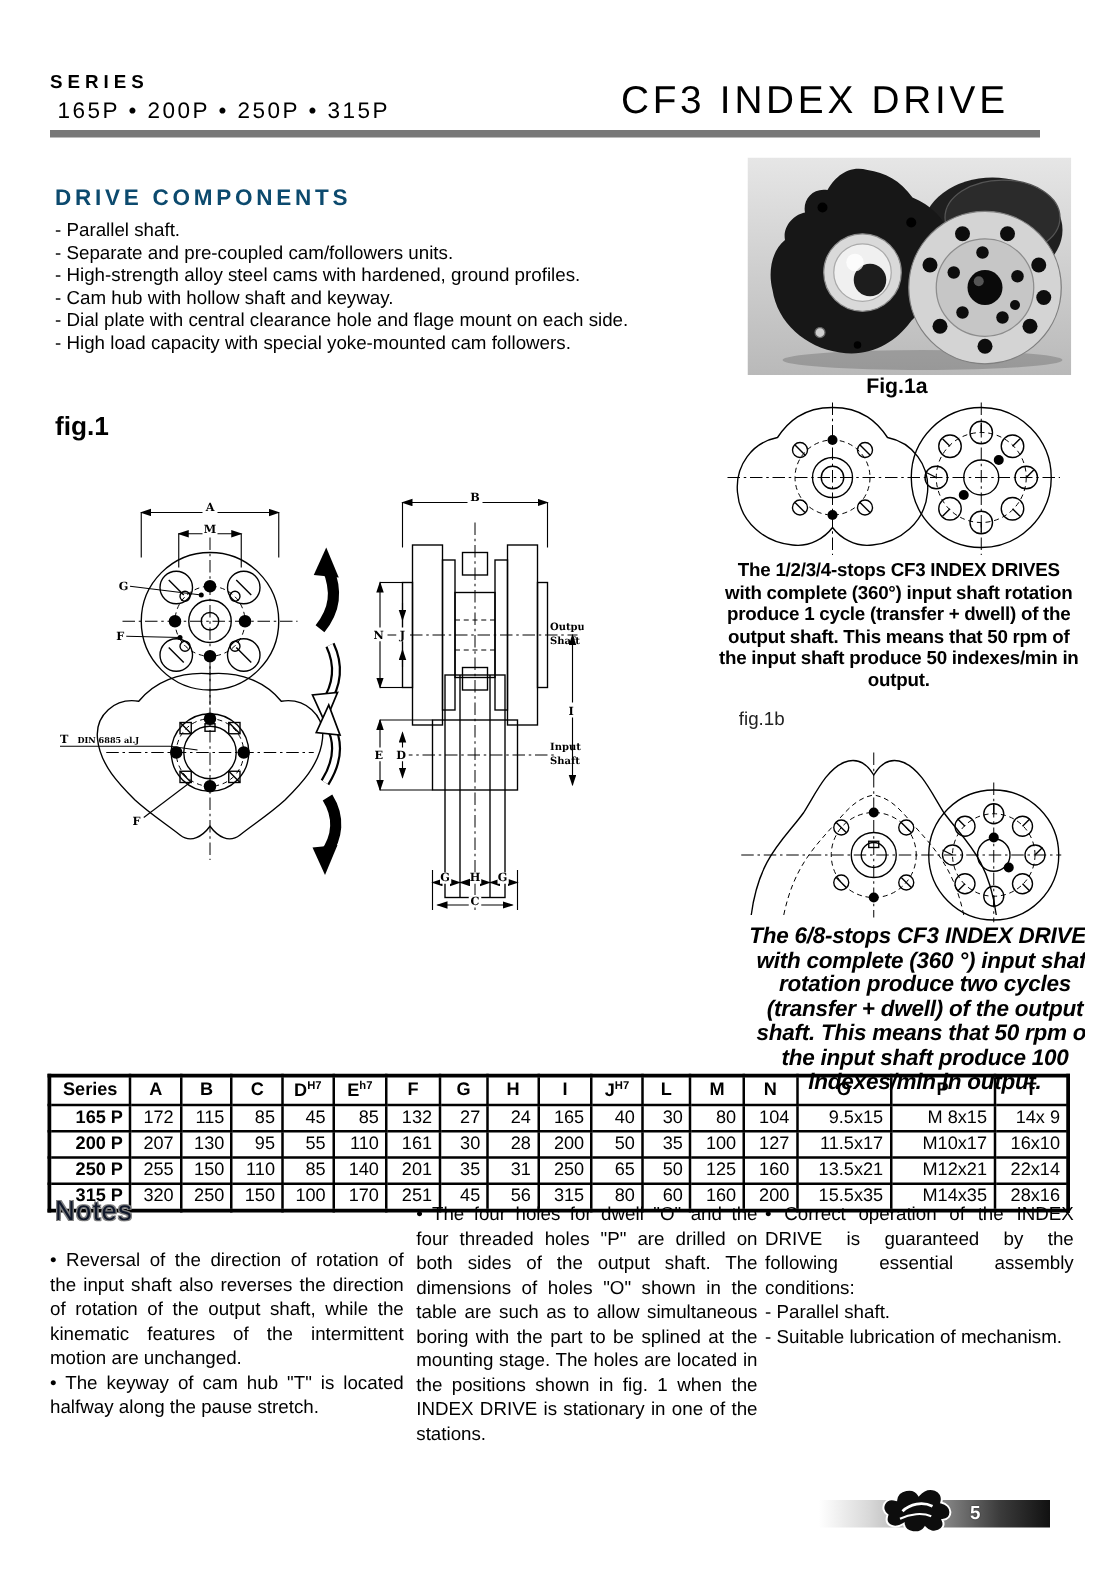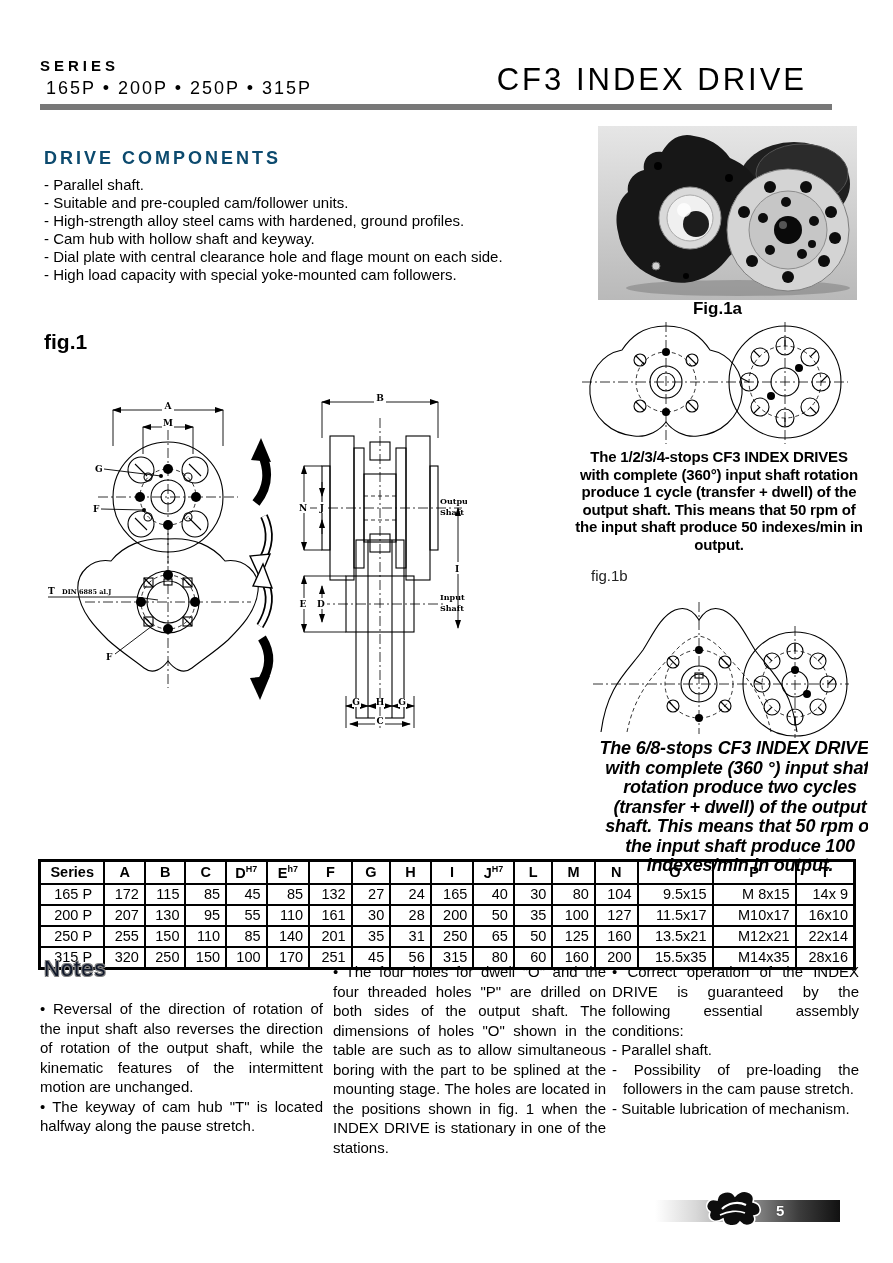"- Suitable and pre-coupled cam/follower" div.dc-item { text: Suitable and pre-coupled cam/follower -> Separate and pre-coupled cam/followers }
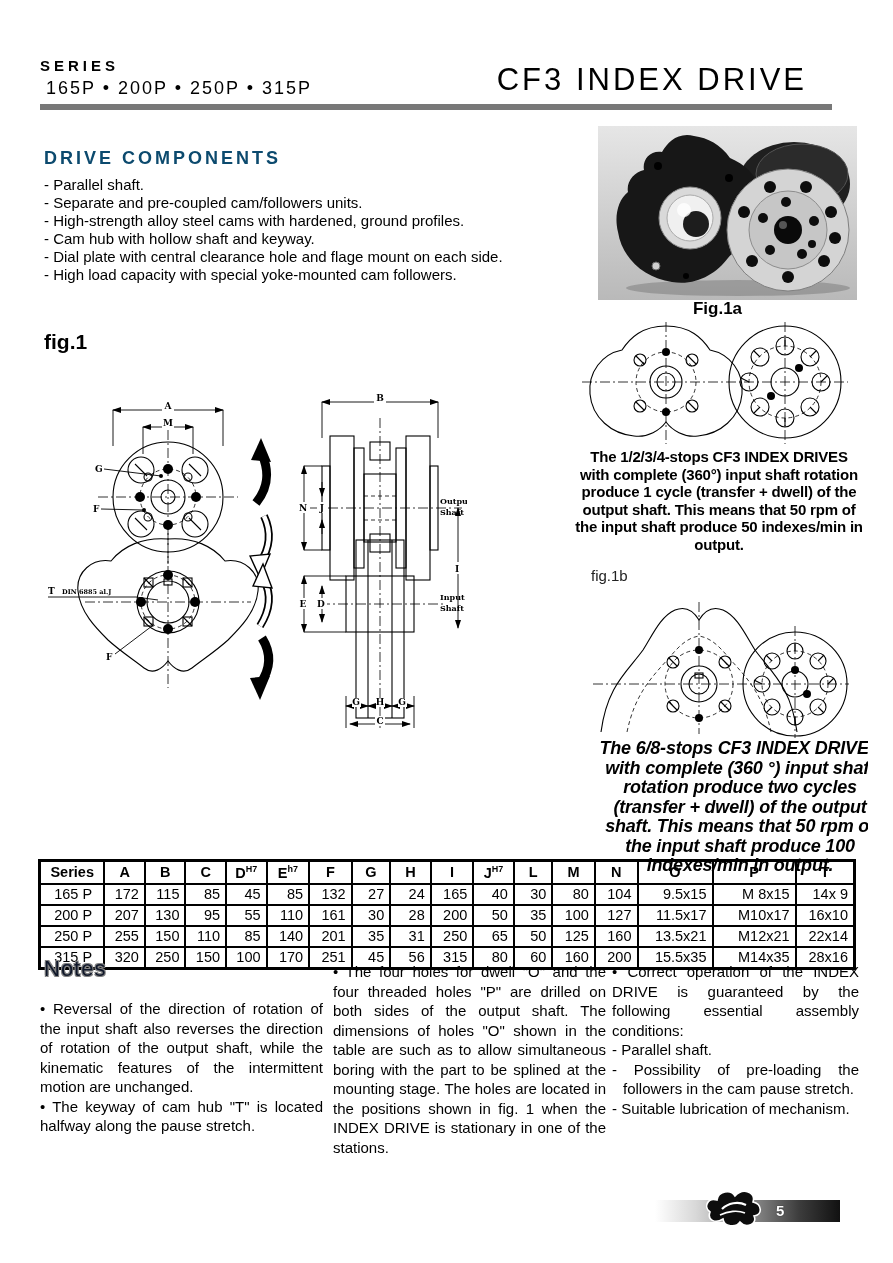"165 P" tbody th { font-weight: normal -> bold; text-align: center -> right }
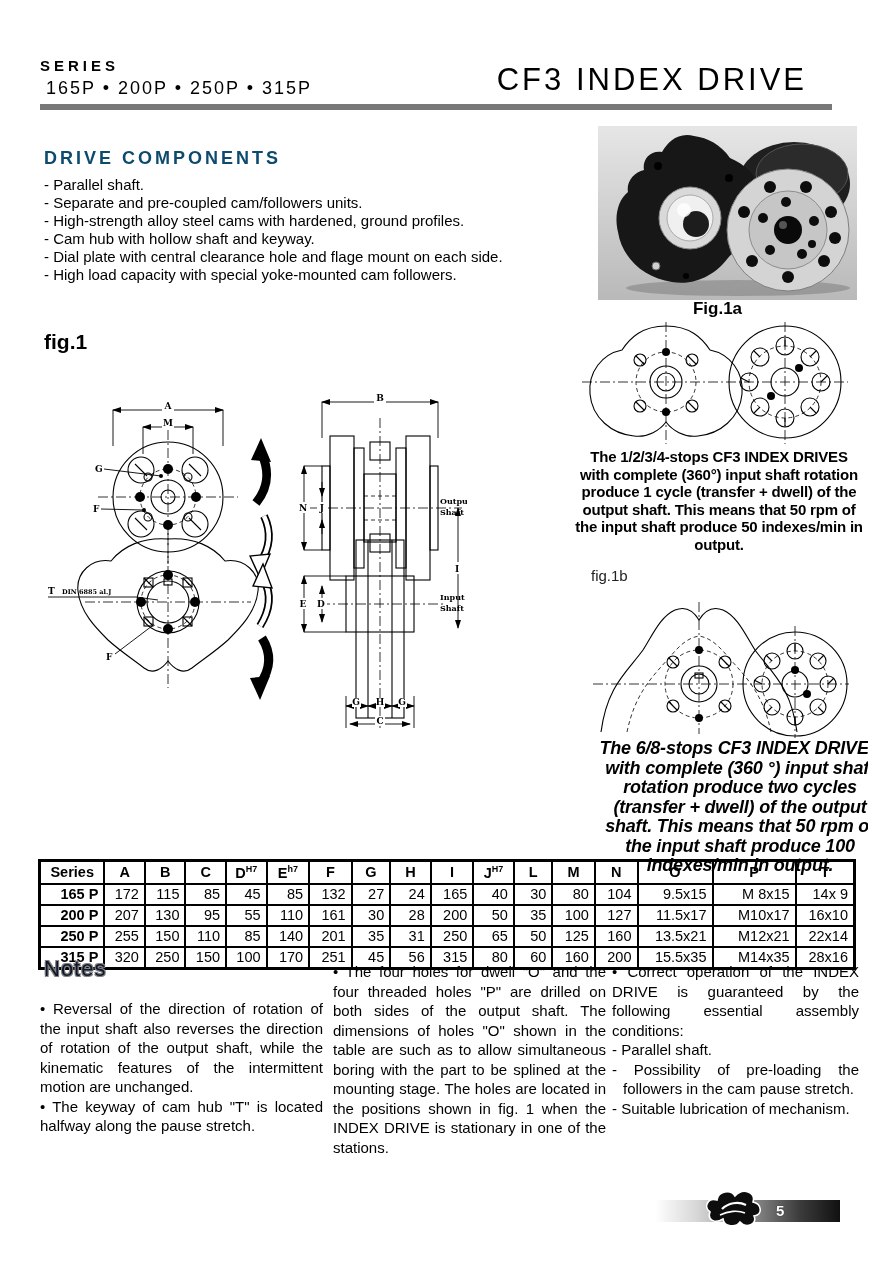"- Possibility of pre-loading the" p.note-p { html: <p>- Possibility of pre-loading the followers in the cam pause stretch.</p> -> none }
